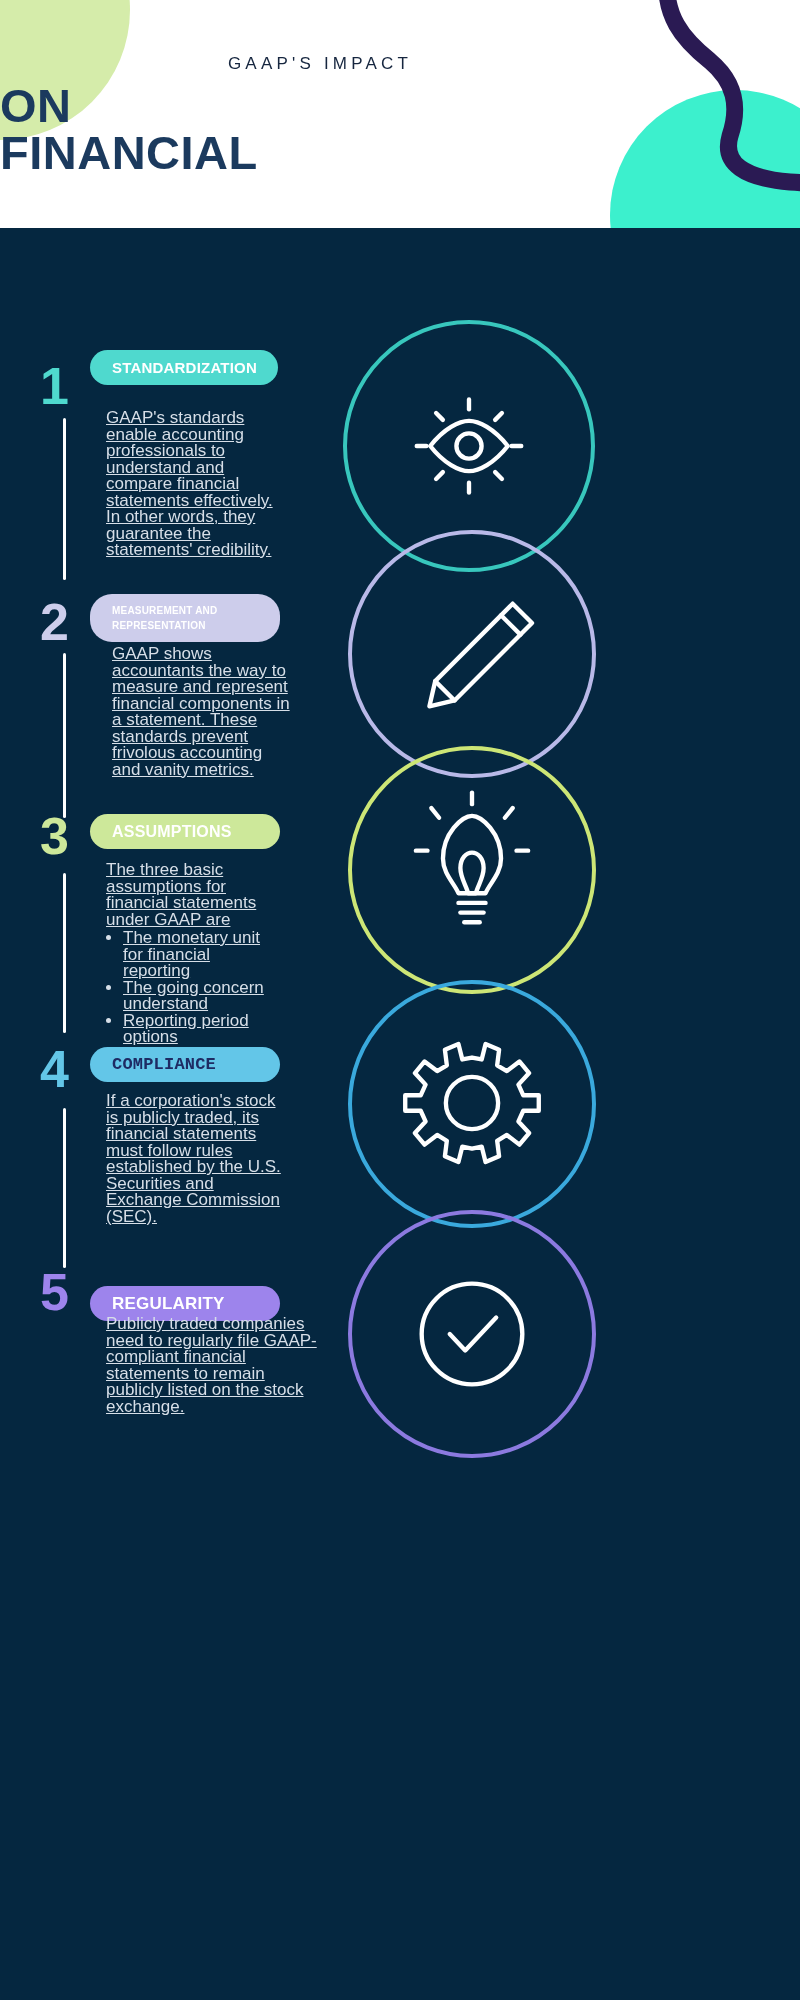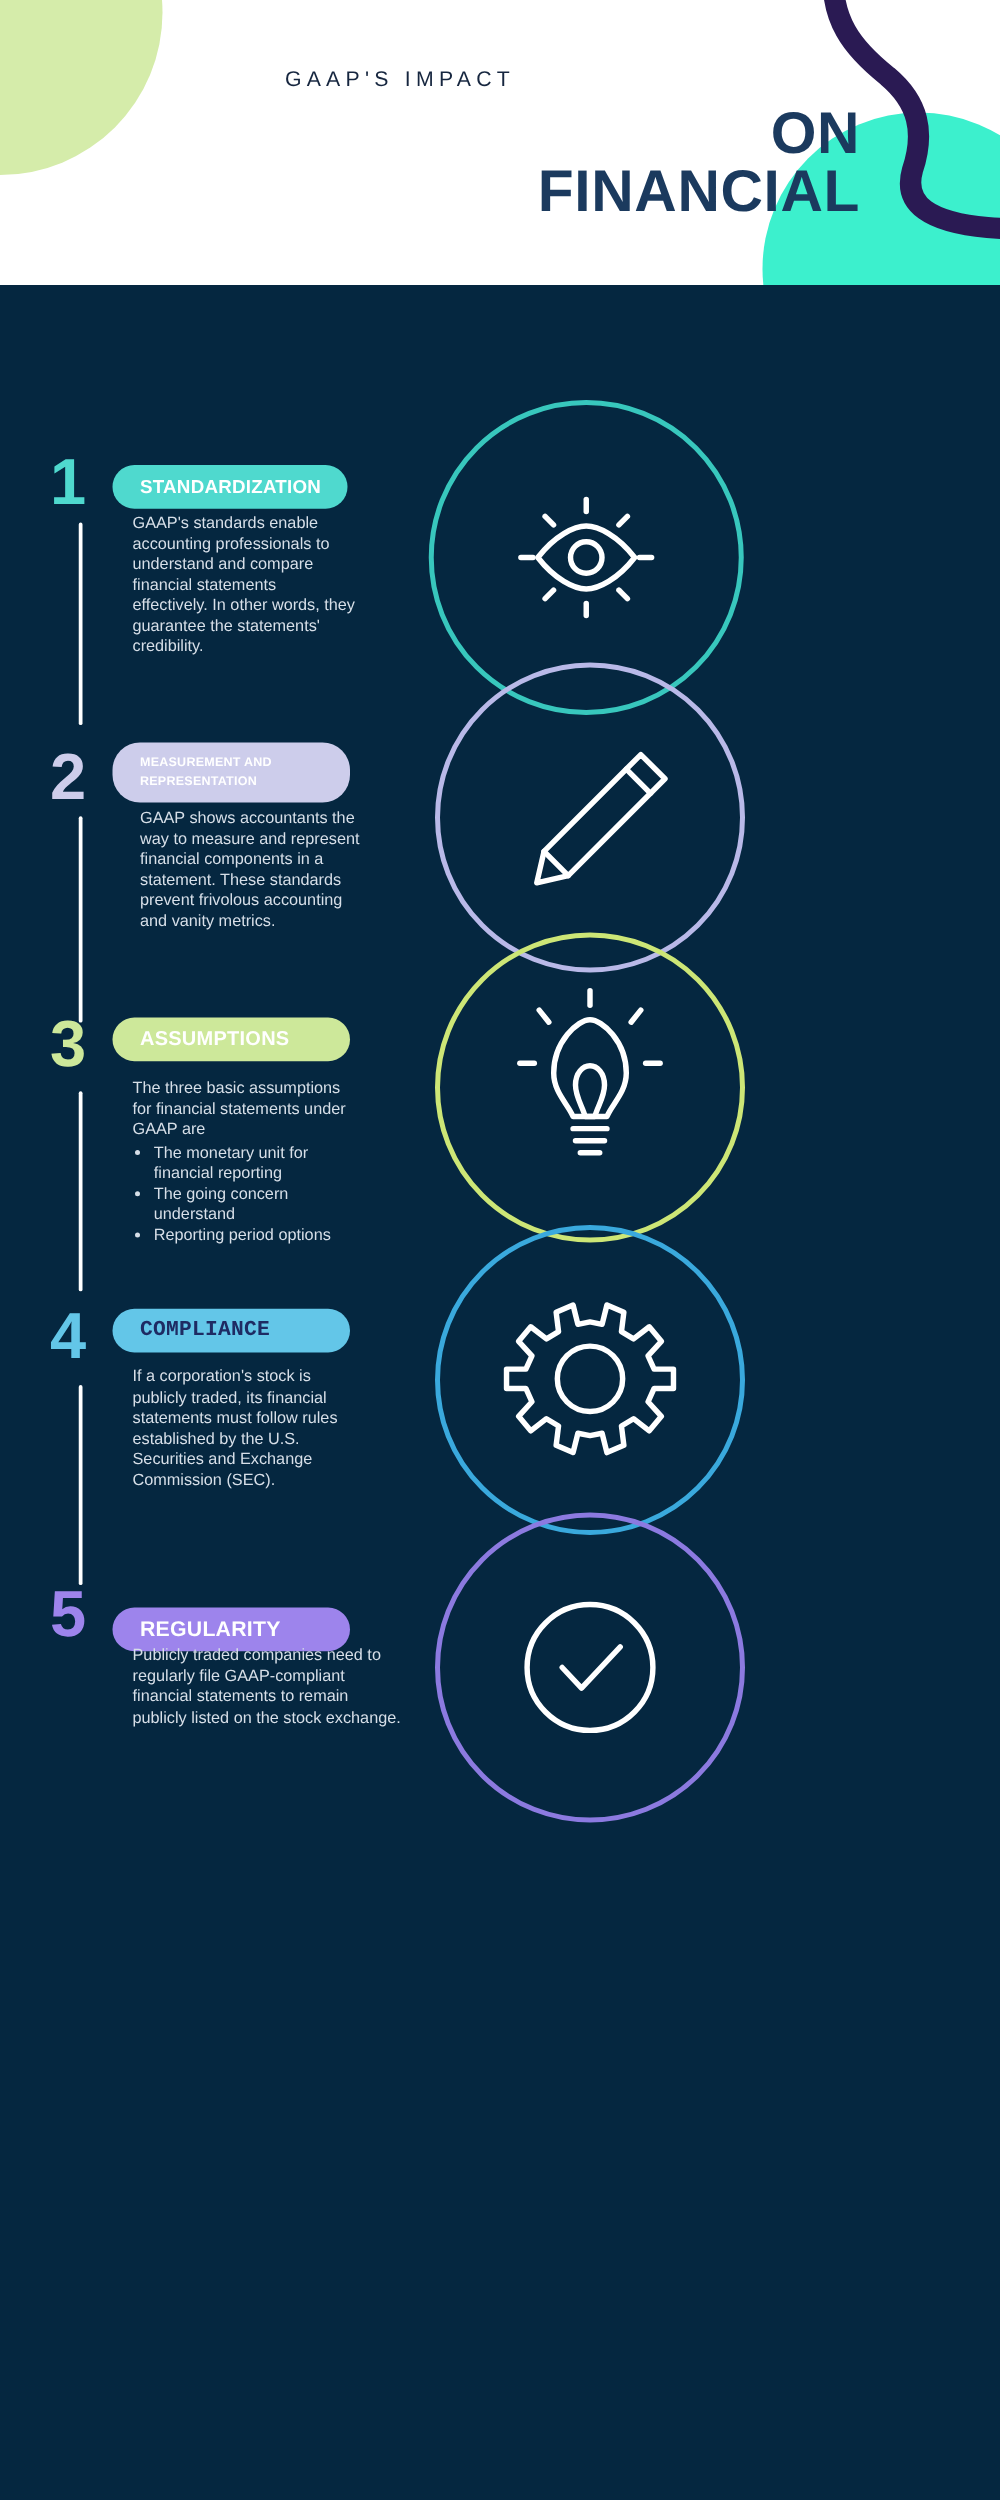"ON" .title { margin-left: 48px -> none; text-align: right -> left }
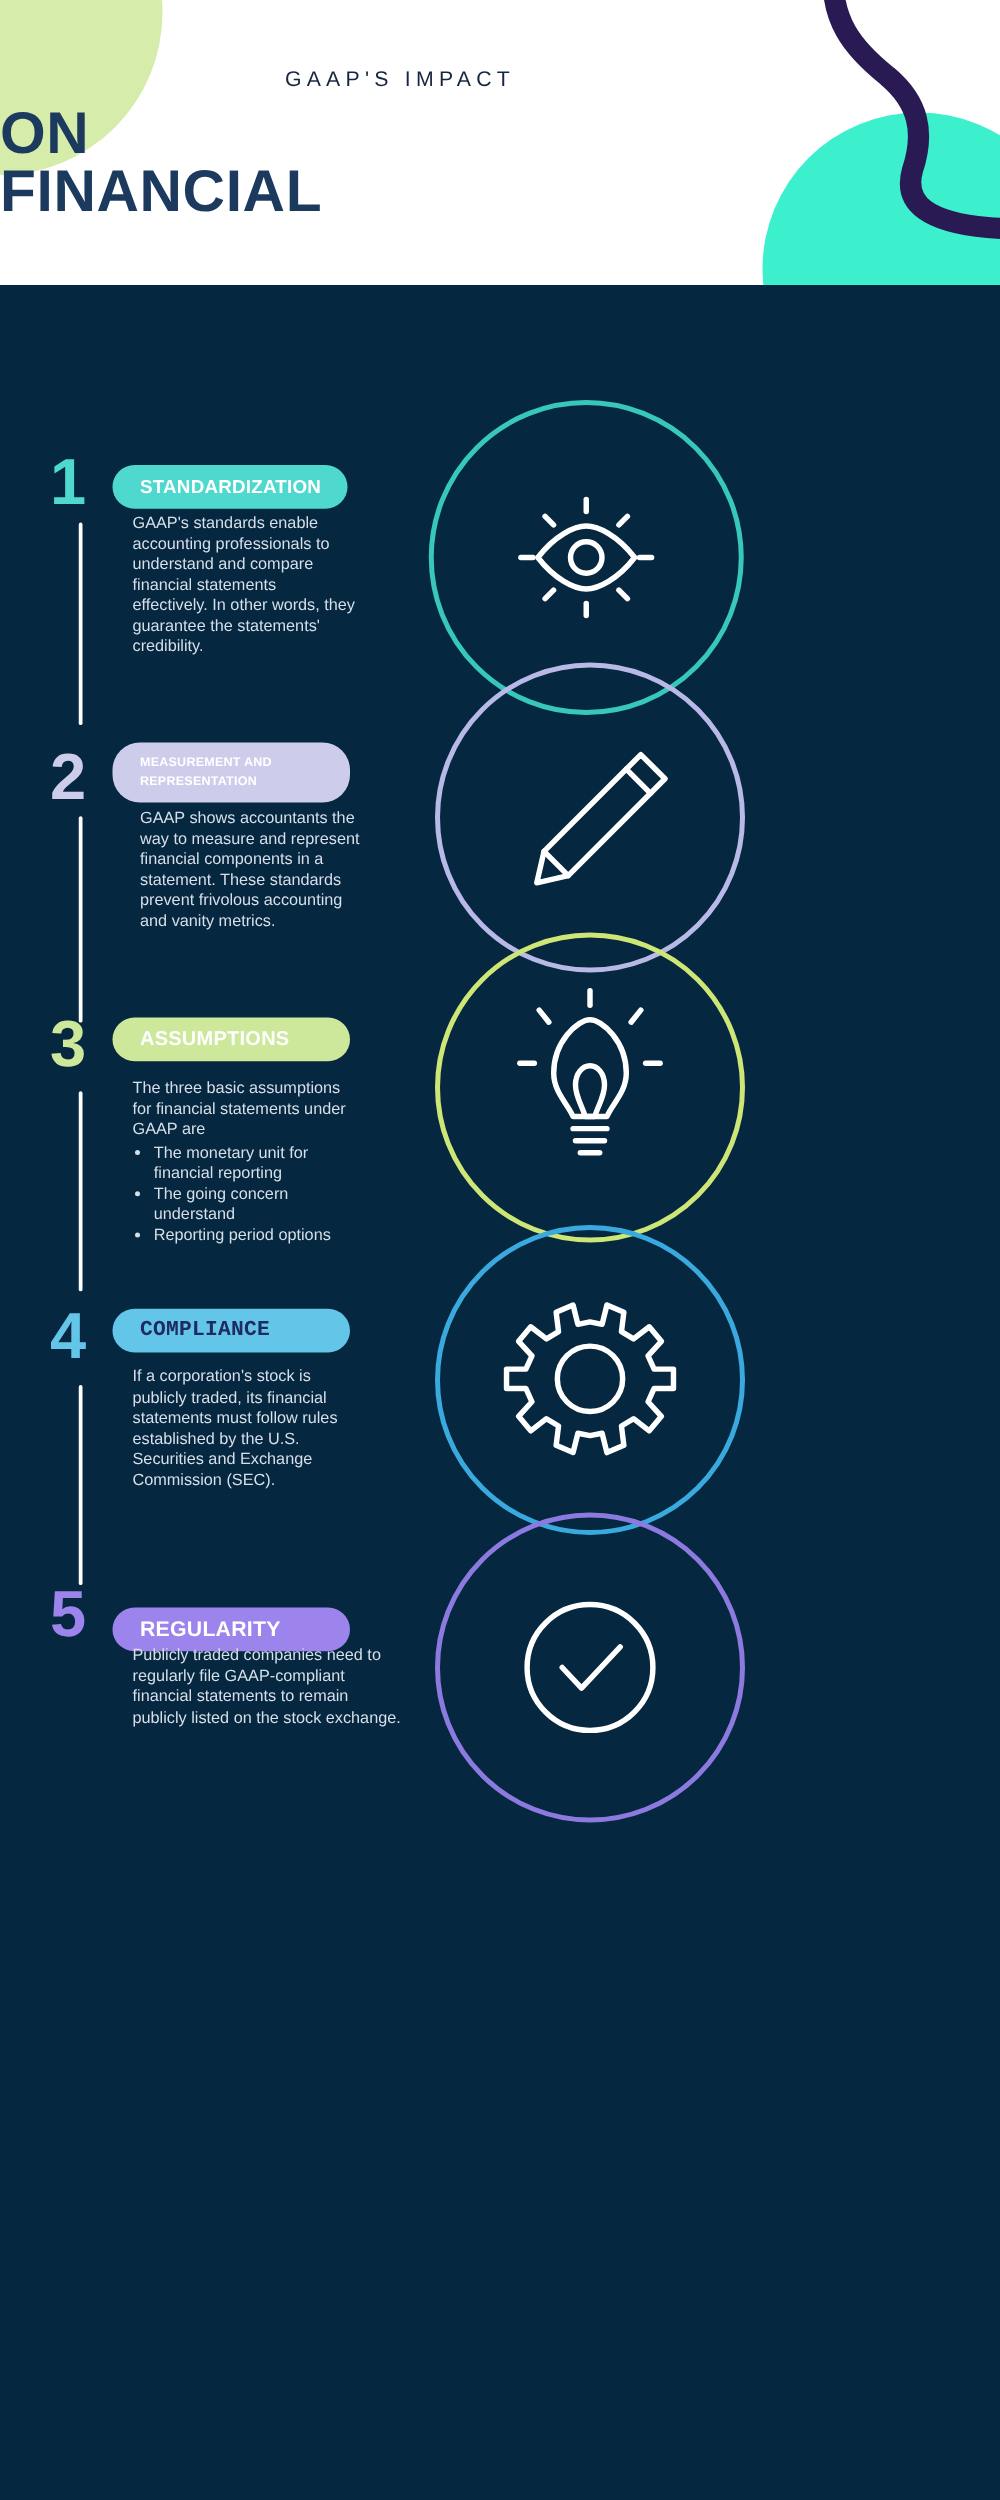"STANDARDIZATION" div.badge { top: 22px -> 0 }
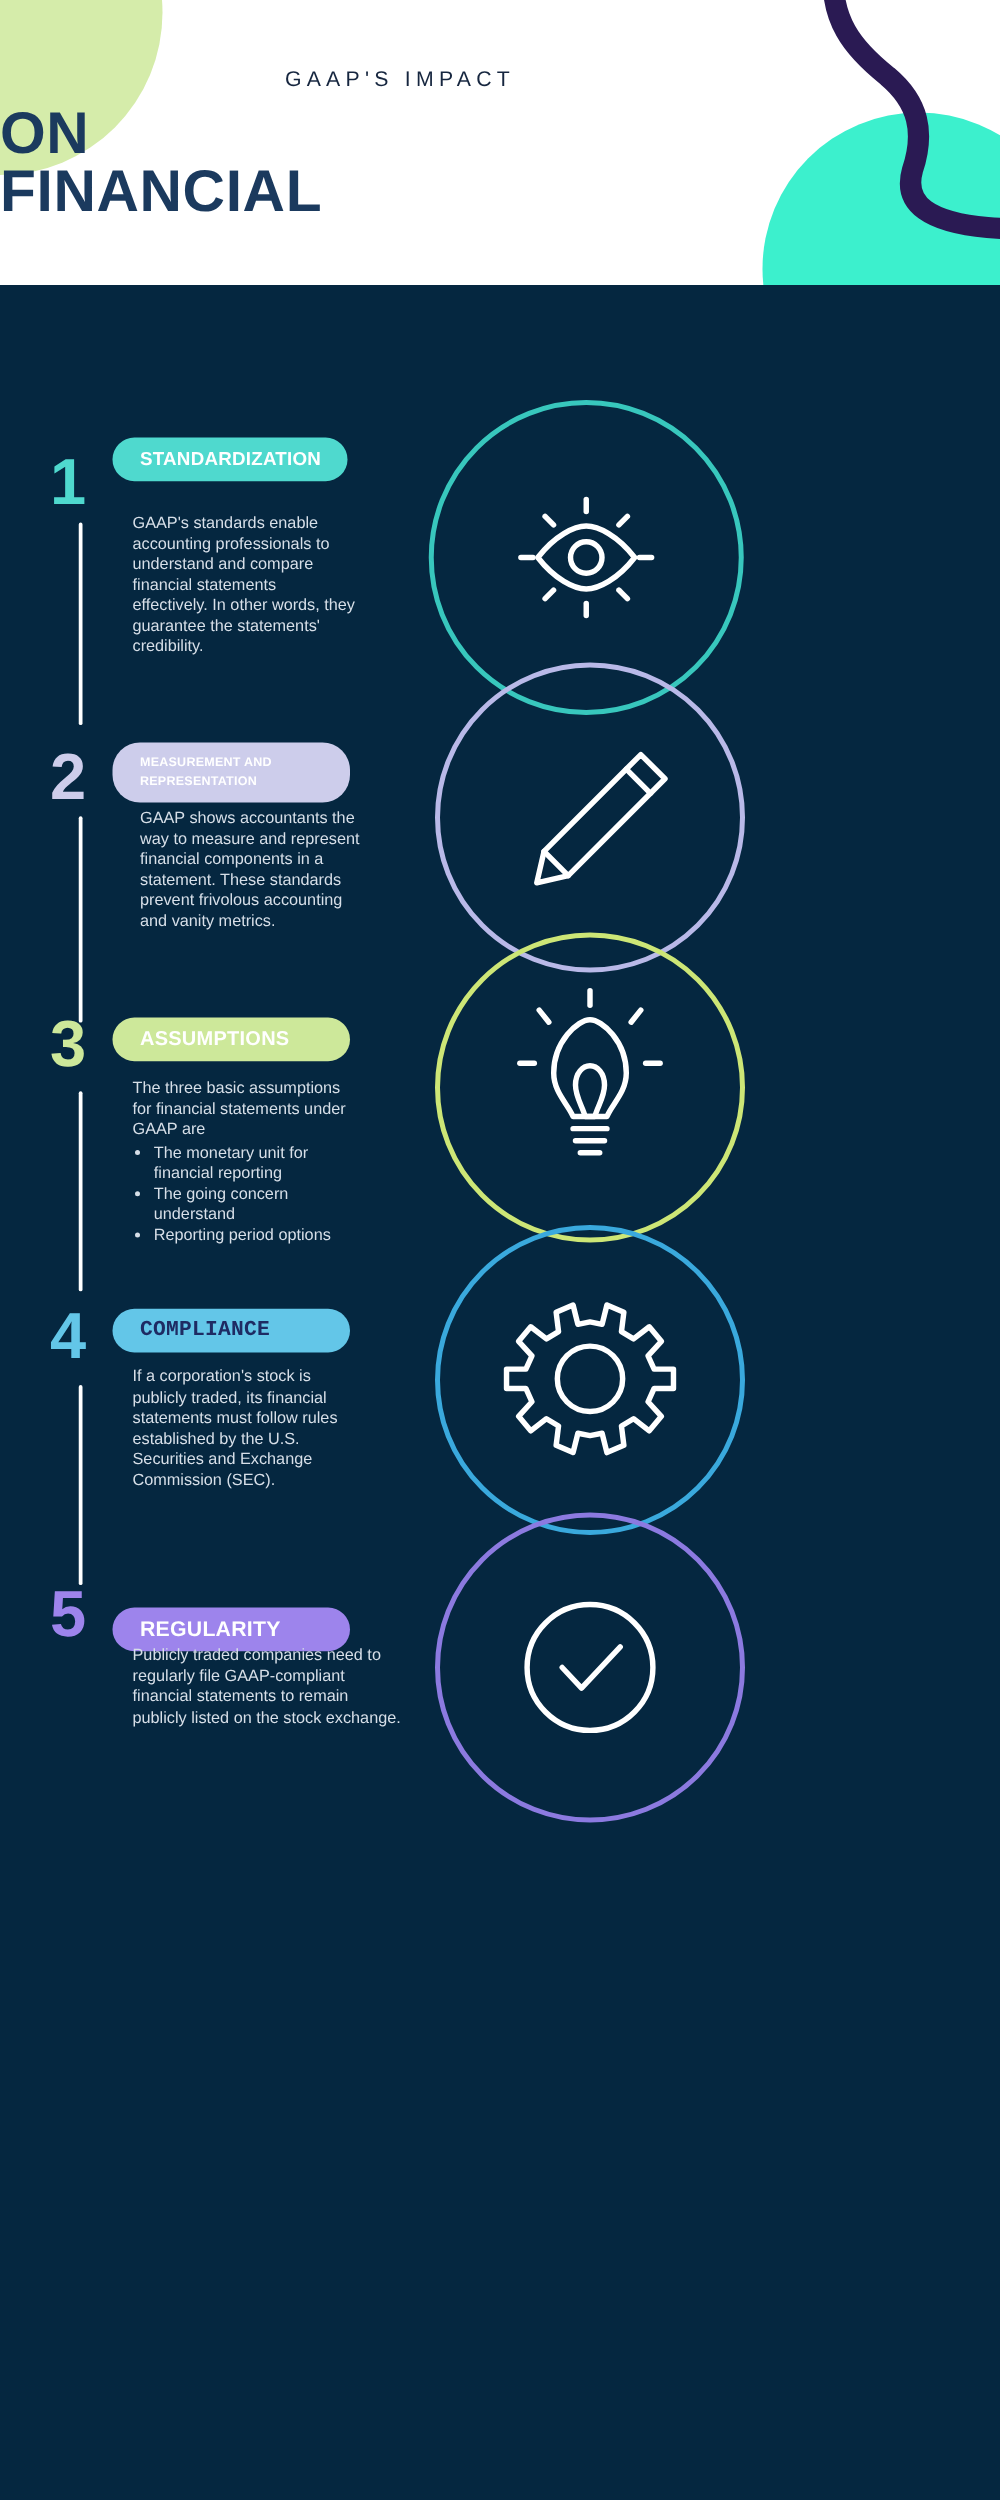"GAAP's standards enable accounting" .desc { font-size: 13px -> 17px; text-decoration: none -> underline }
